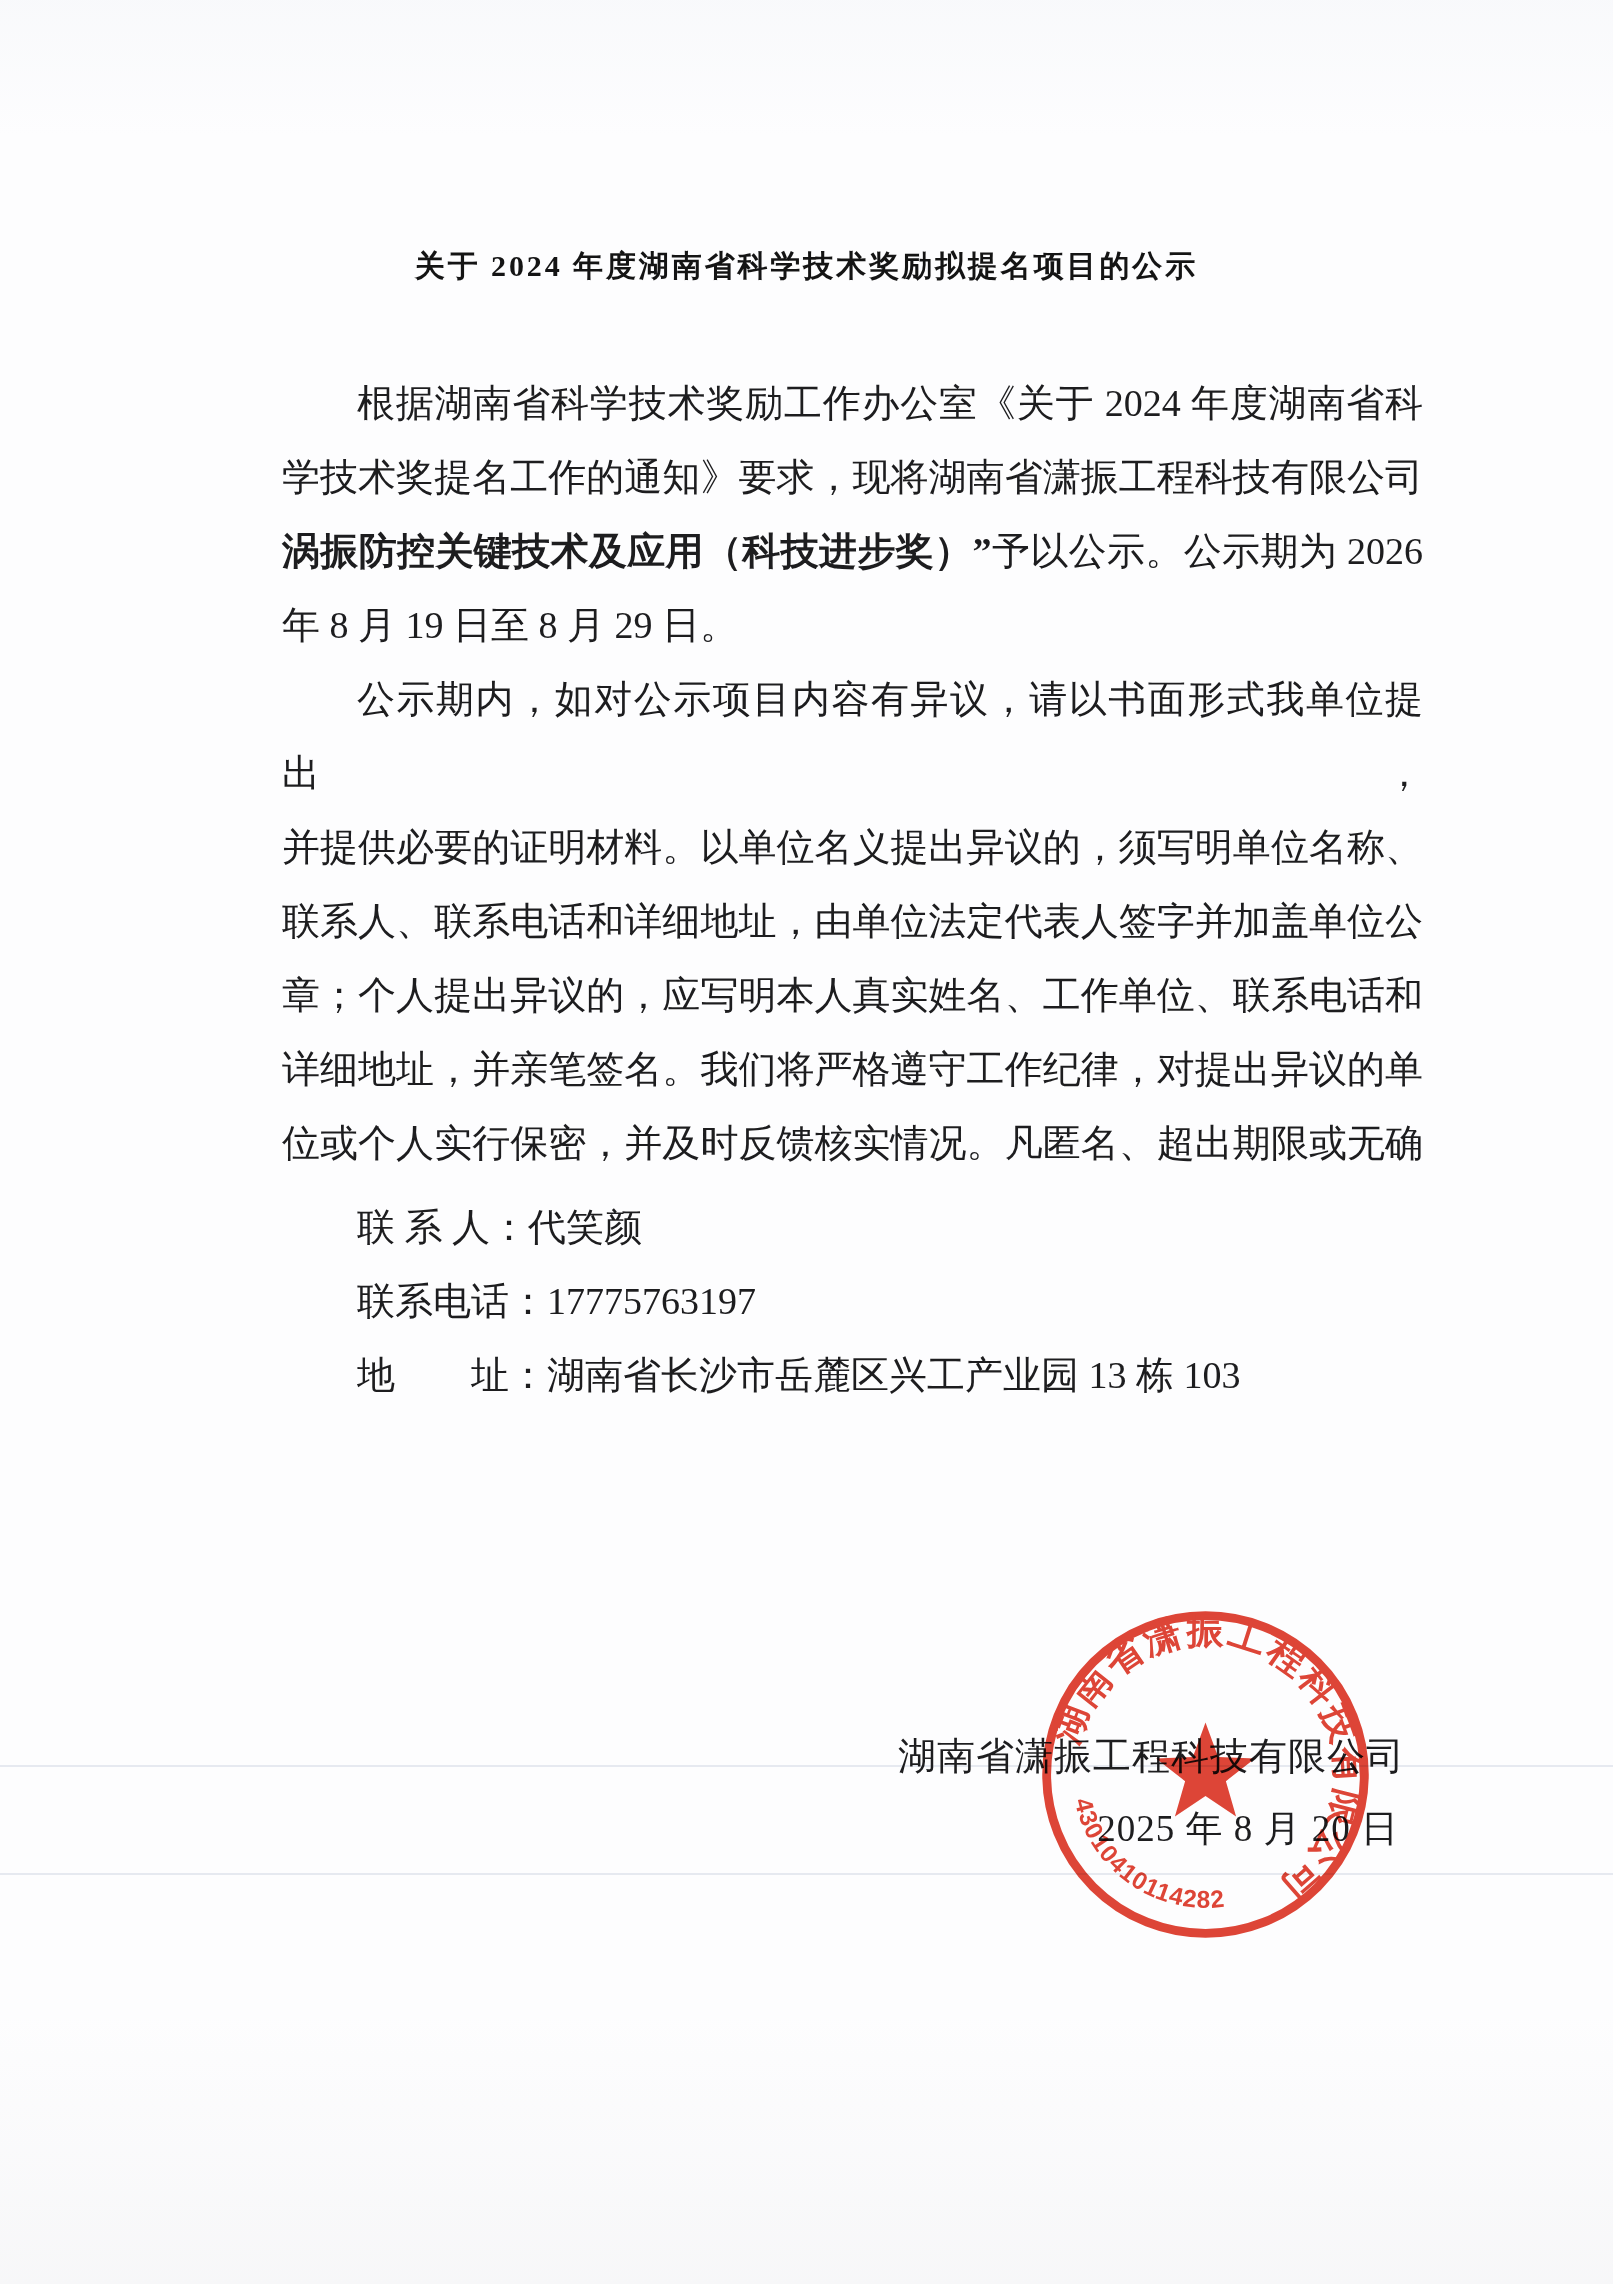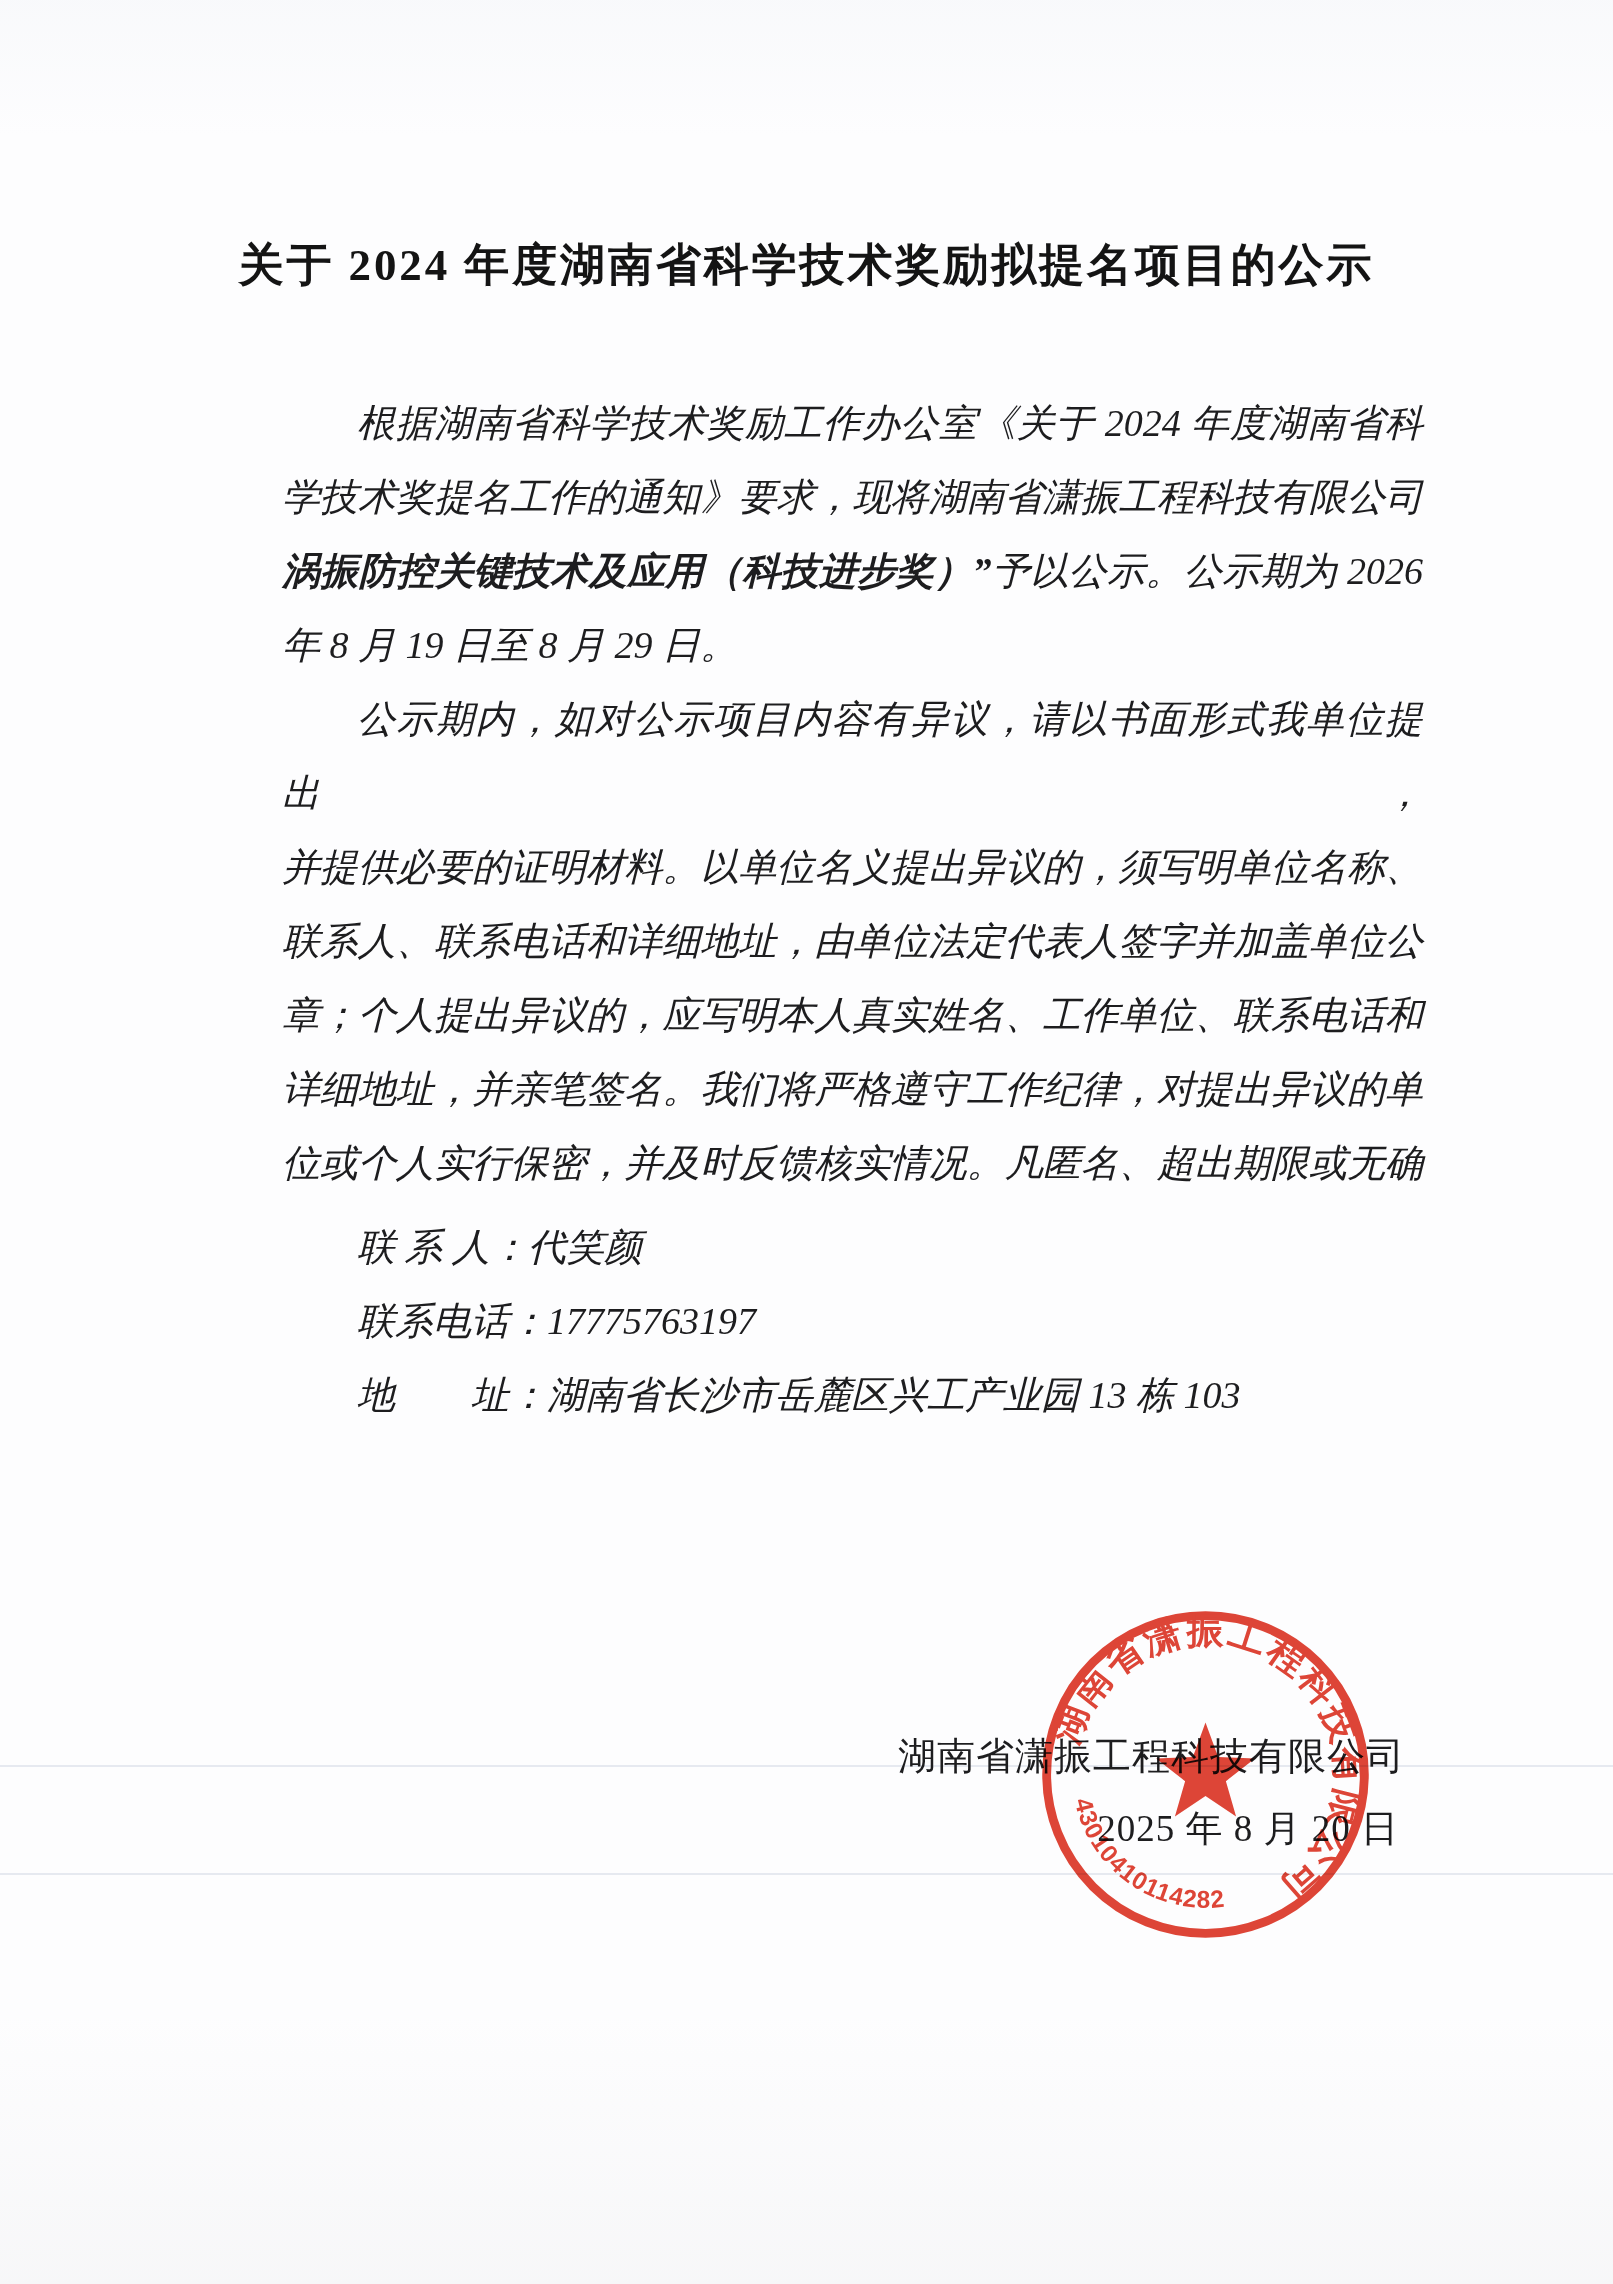"关于 2024 年度湖南省科学技术奖励拟提名项目的公示" .doc-title { font-size: 45px -> 30px }
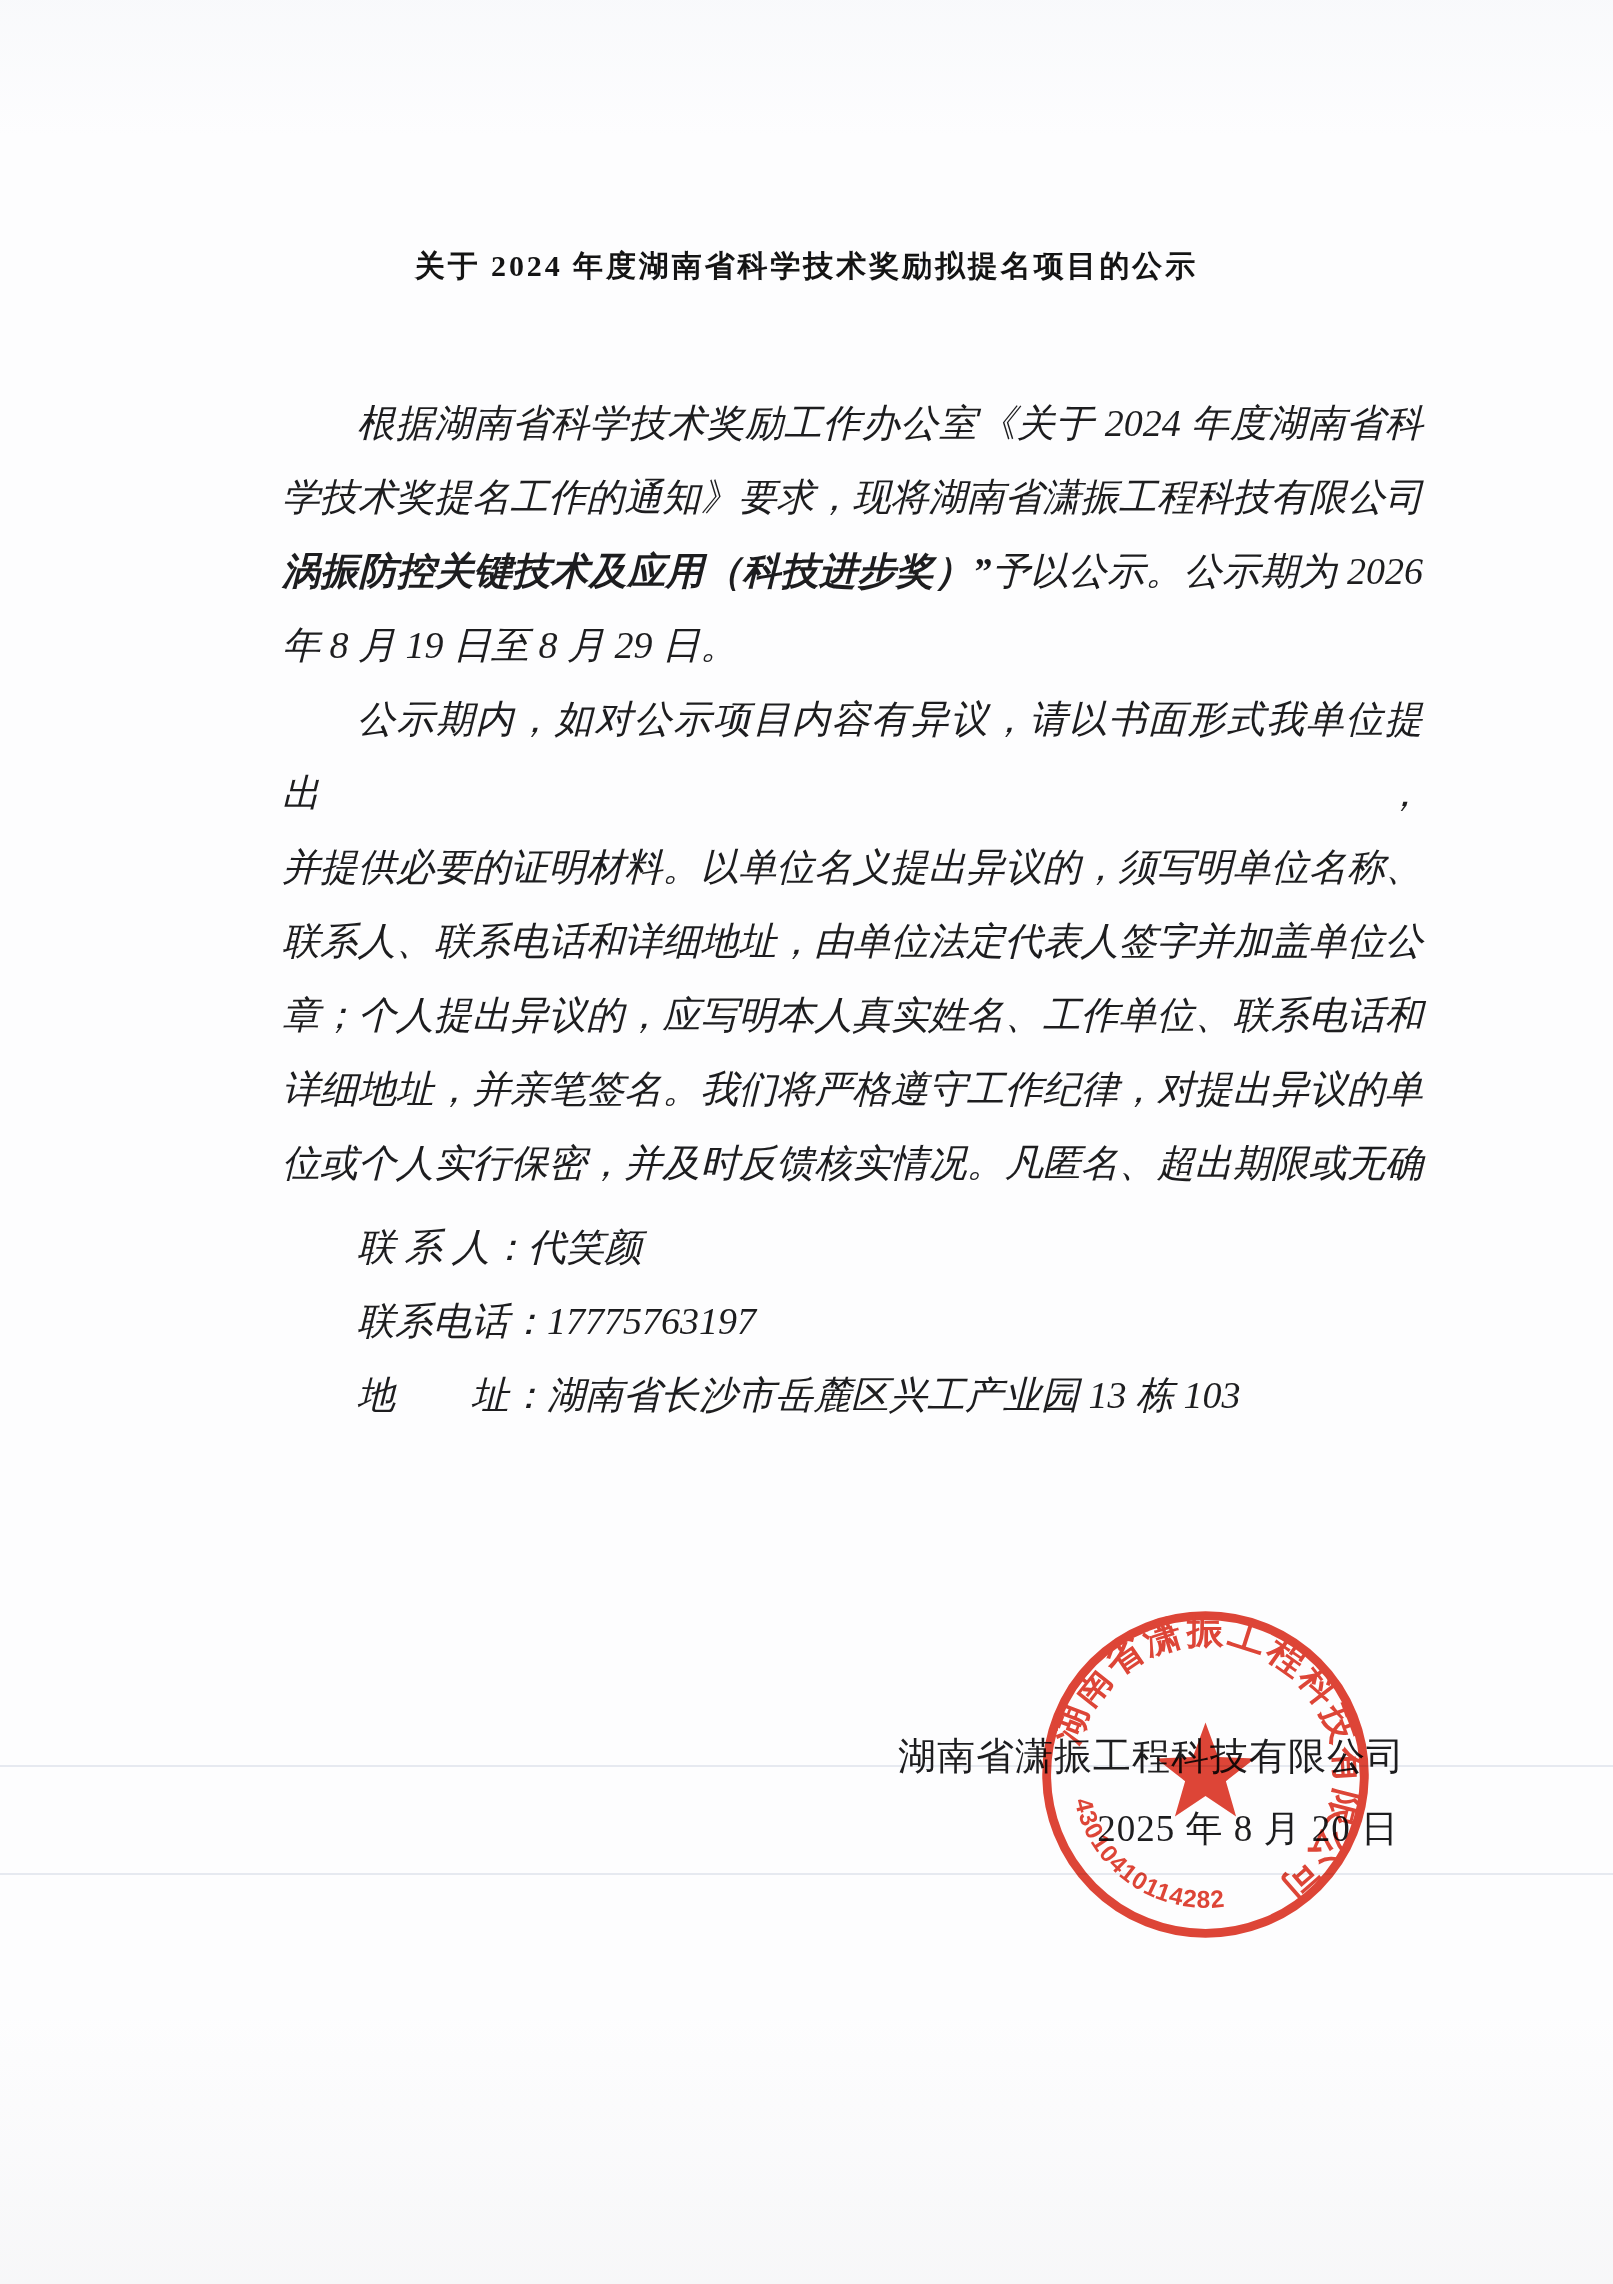"根据湖南省科学技术奖励工作办公室《关于 2024 年度湖南省科" .body-col { font-style: italic -> none; top: 386px -> 366px }
